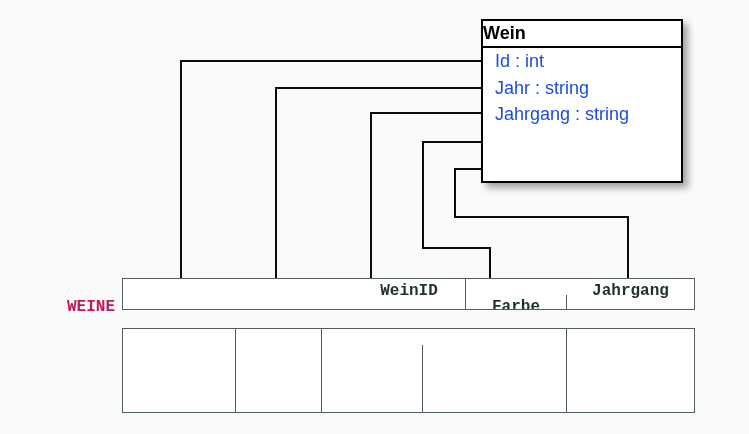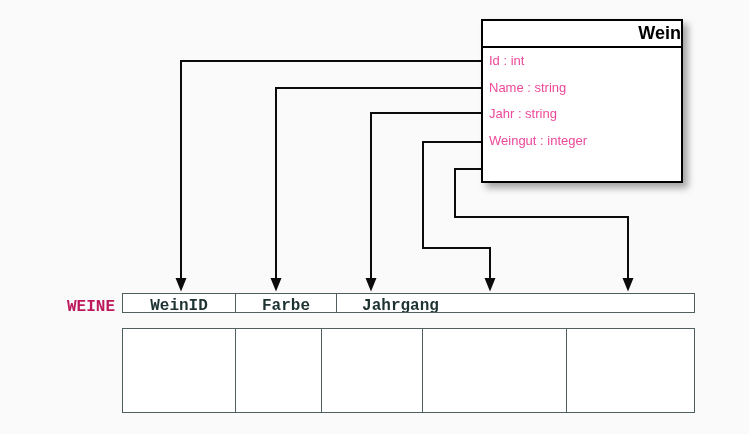"Wein" .class-box .box-title { text-align: right -> left }
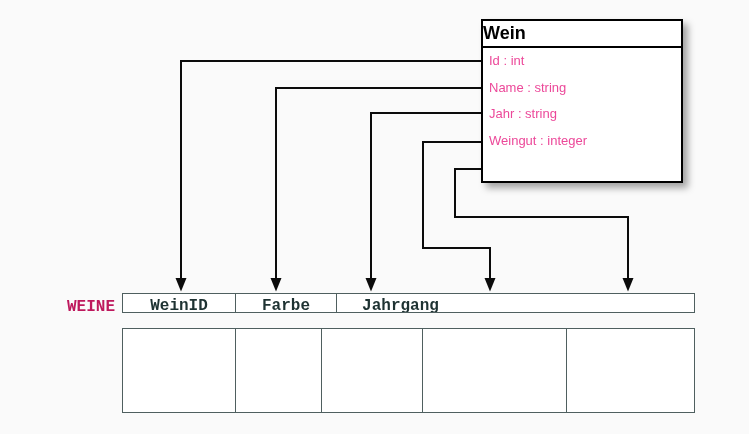"Id : int" .class-box .attr-row { color: #ec4899 -> #1d4ed8; font-size: 13px -> 18px; padding-left: 6px -> 12px }
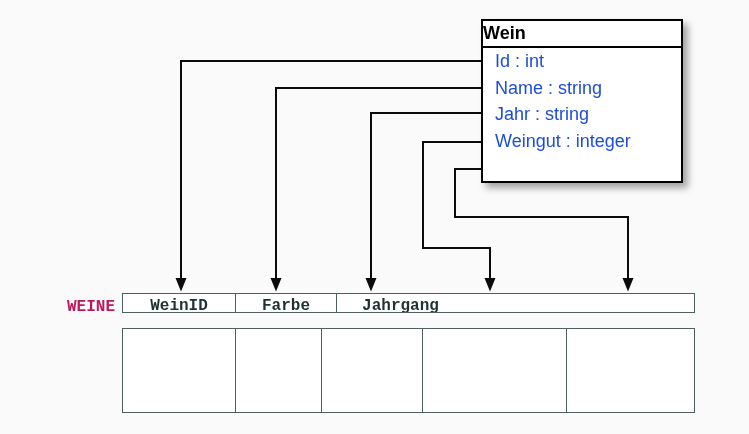"Name : string" div.attr-row { html: <div>Name : string</div> -> none }
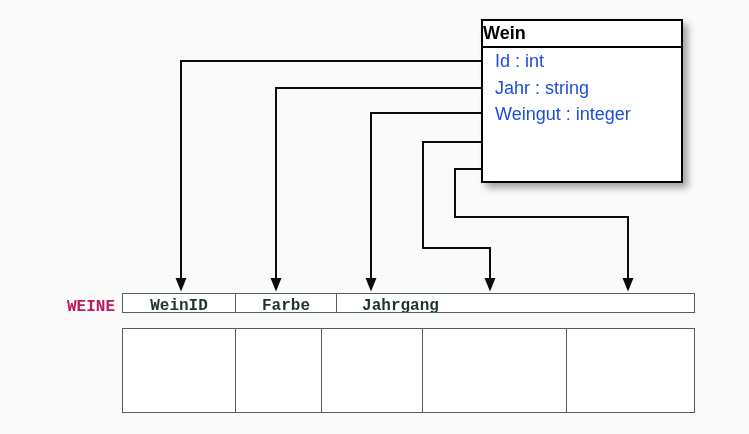"Weingut : integer" div.attr-row { text: Weingut : integer -> Jahrgang : string }
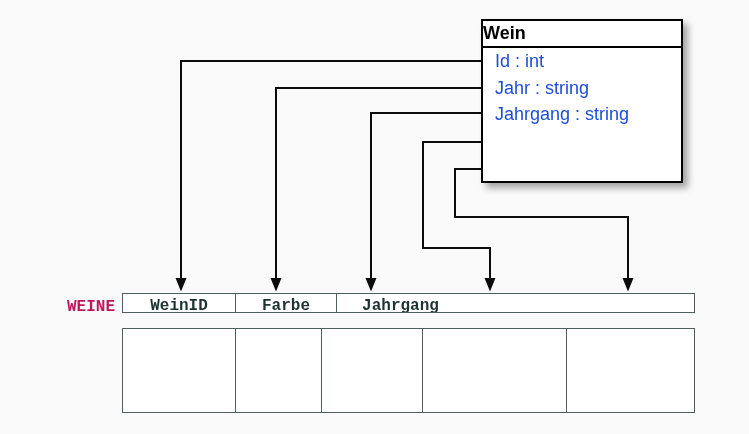"WeinID" .header-row { height: 20px -> 32px; justify-content: none -> flex-end; top: 293px -> 278px }
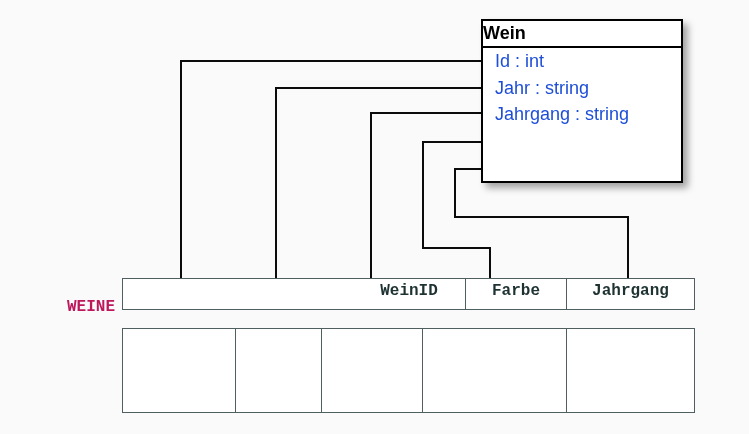"Farbe" .c2 { margin-top: none -> 16px }
